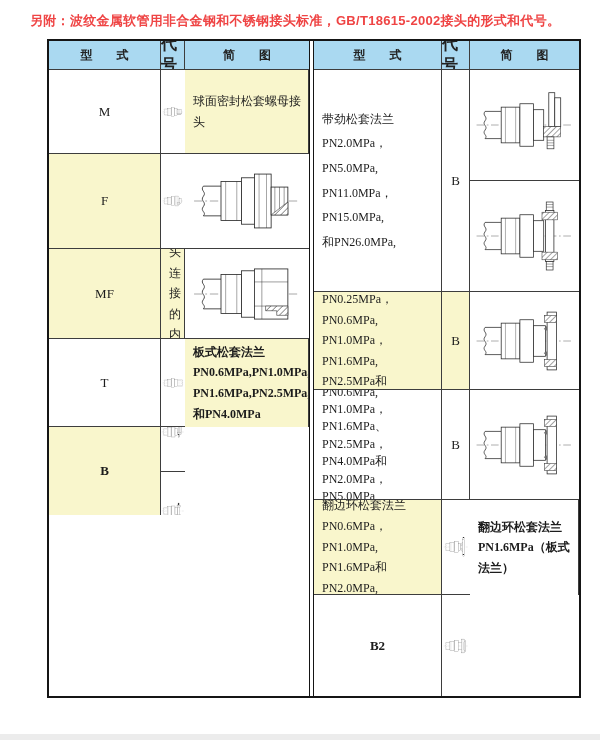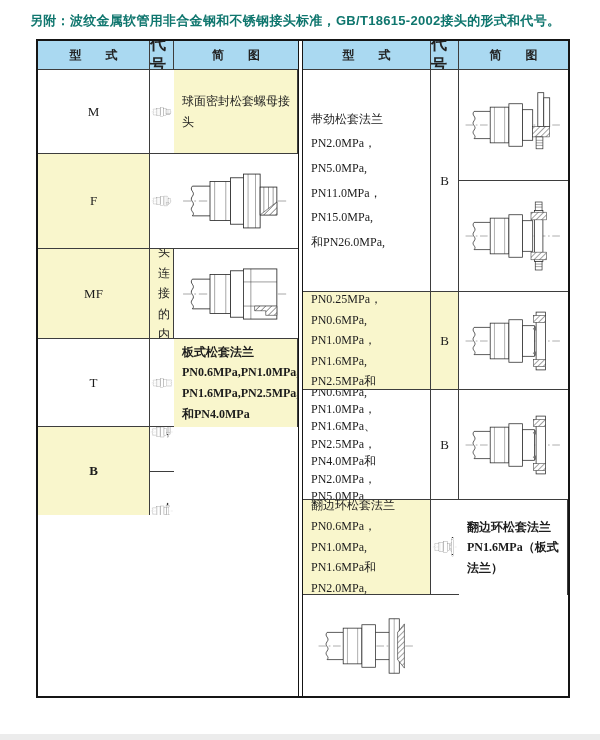"另附：波纹金属软管用非合金钢和不锈钢接头标准，GB/T18615-2002接头的" .page-title { color: #0f766e -> #ef4444 }
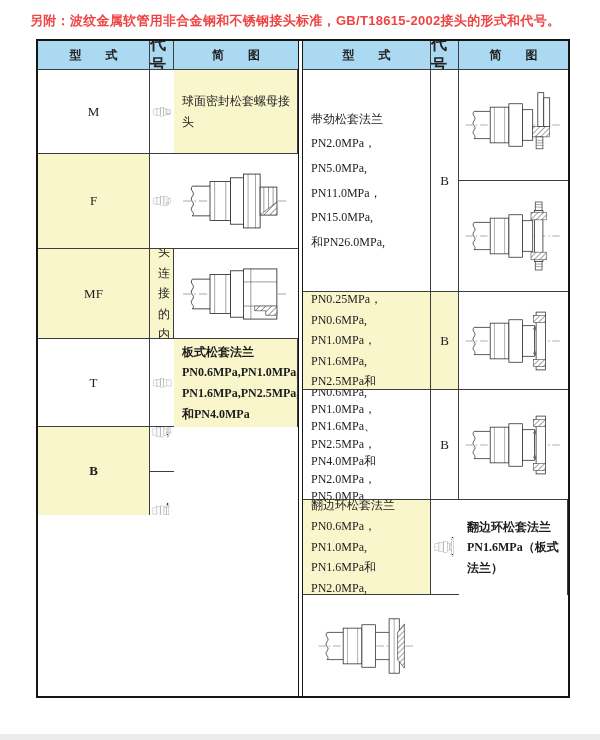"型 式" .joint-table { left: 36px -> 47px }
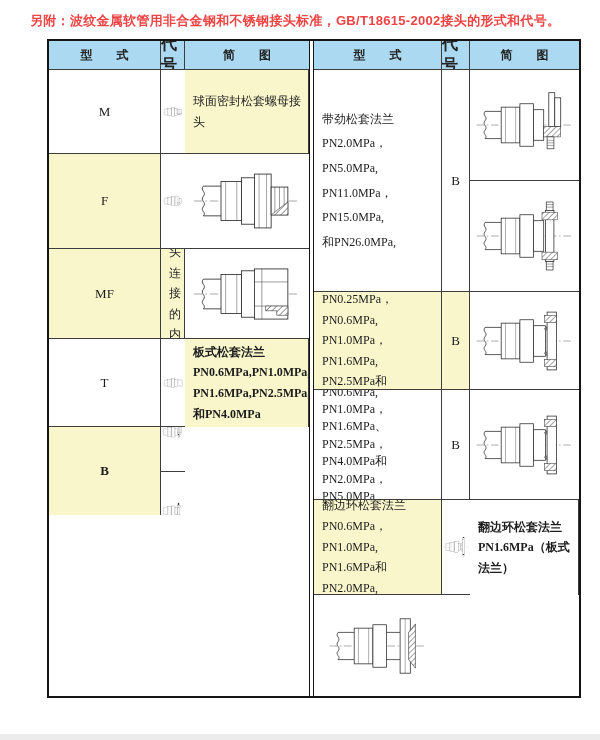"B2" div.cell { html: none -> <div>B2</div> }
